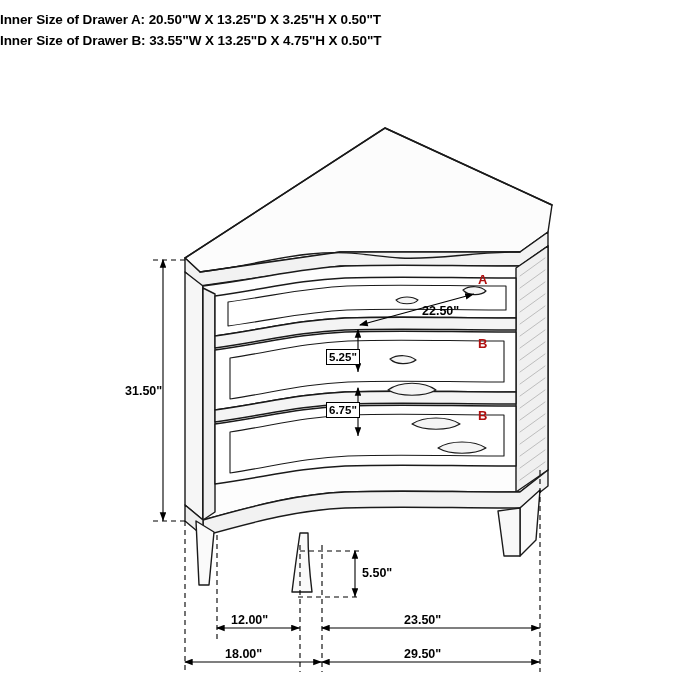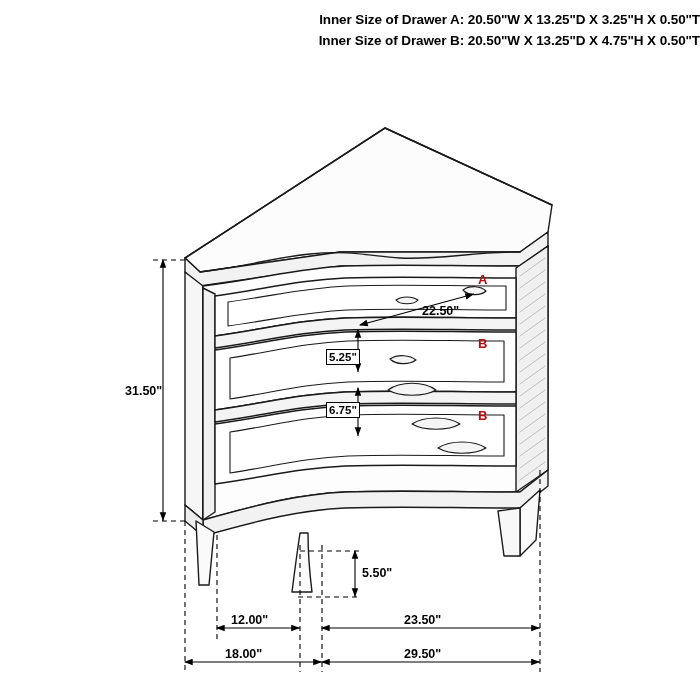"Inner Size of Drawer A:" .hdr { text-align: right -> left }
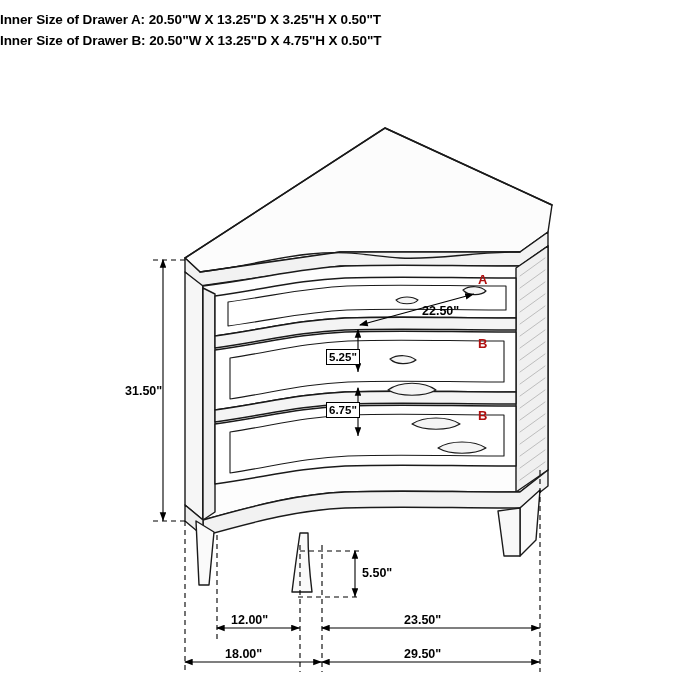"Inner Size of Drawer B:" div.hdr { text: 20.50 -> 33.55 }
